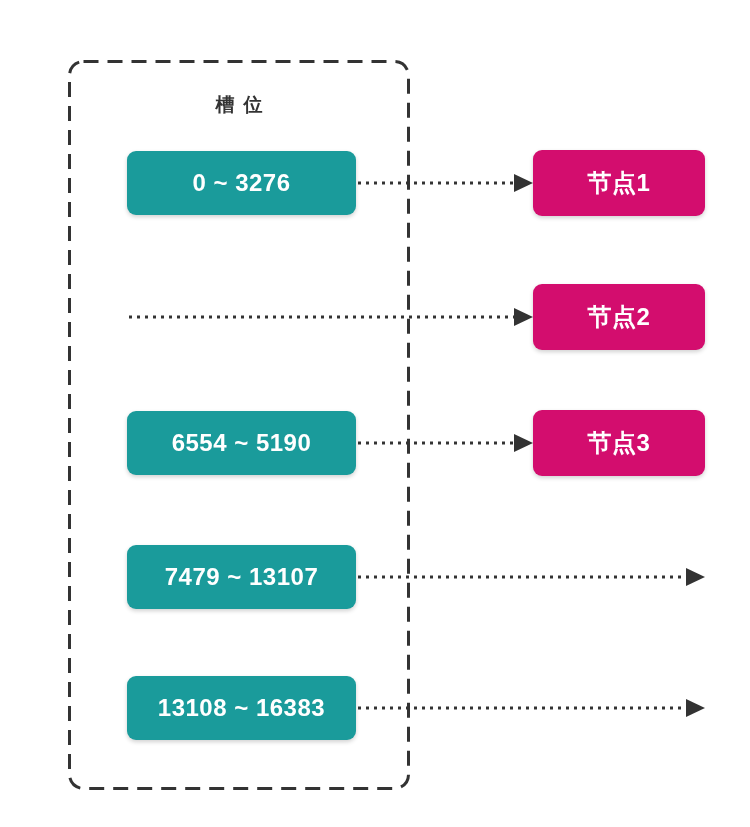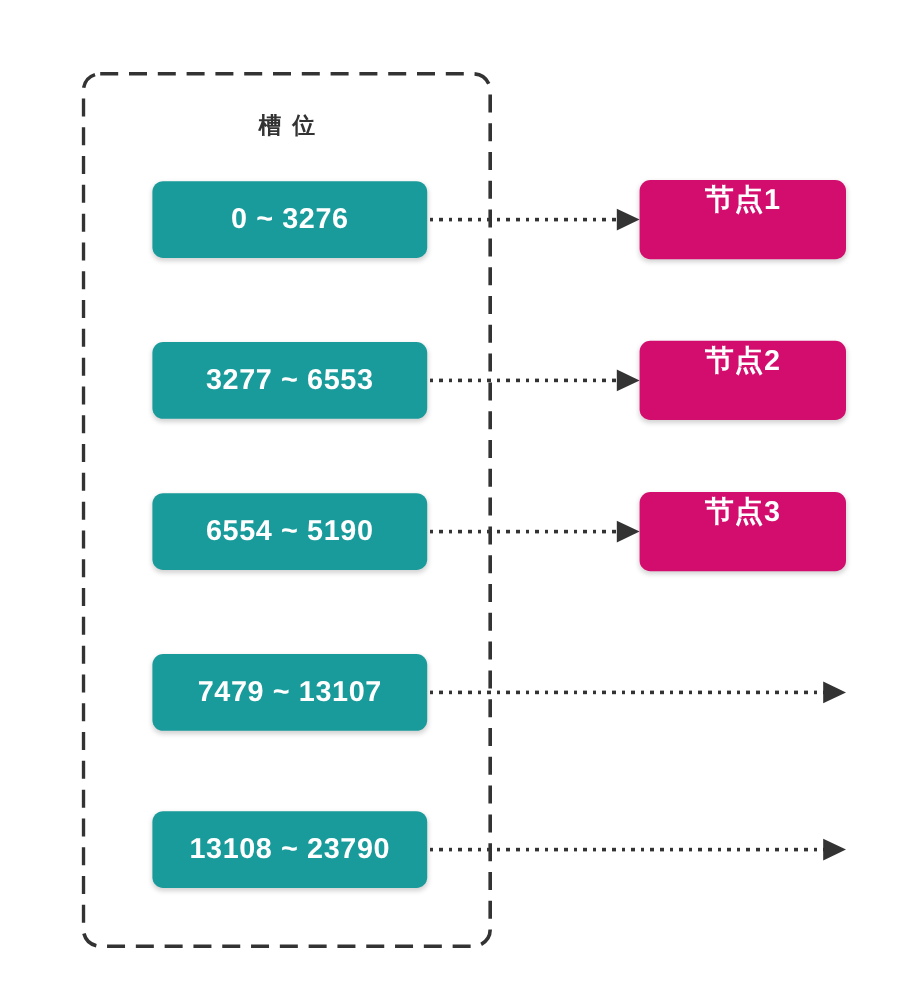"节点1" .node-box { align-items: flex-start -> center }
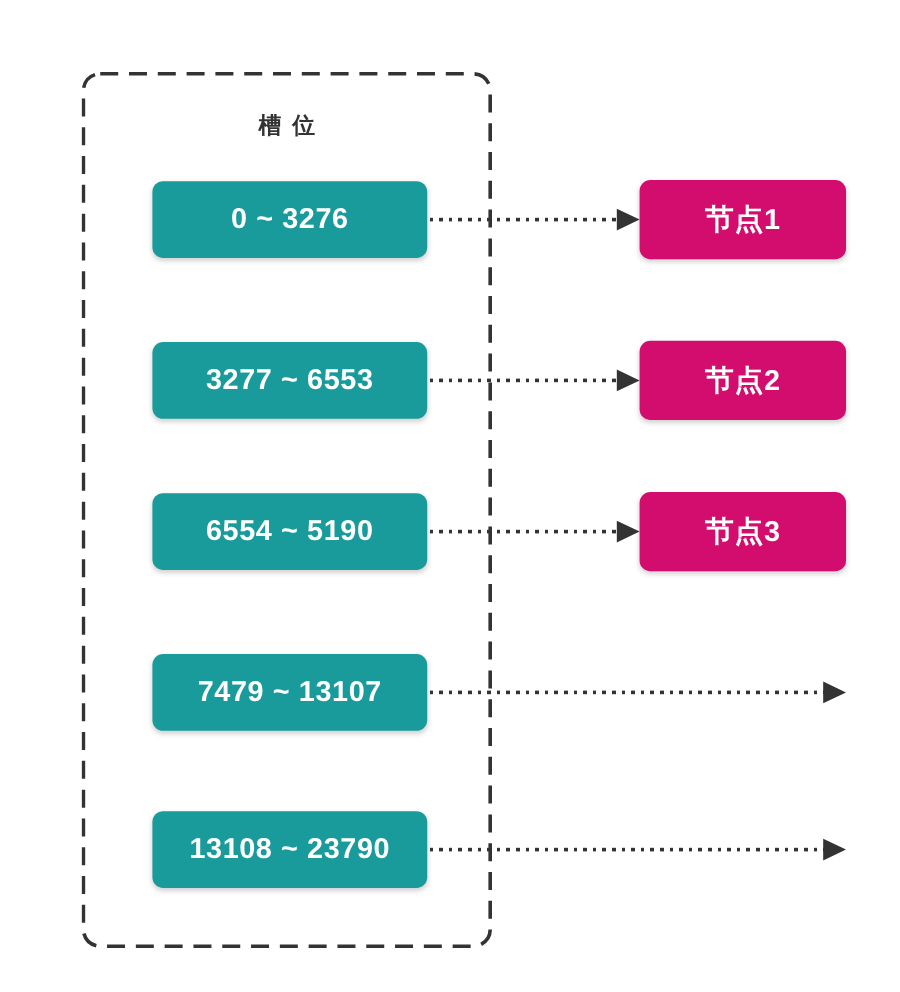"3277 ~ 6553" div.slot-box { html: <div> <span>3277 ~ 6553</span> </div> -> none }
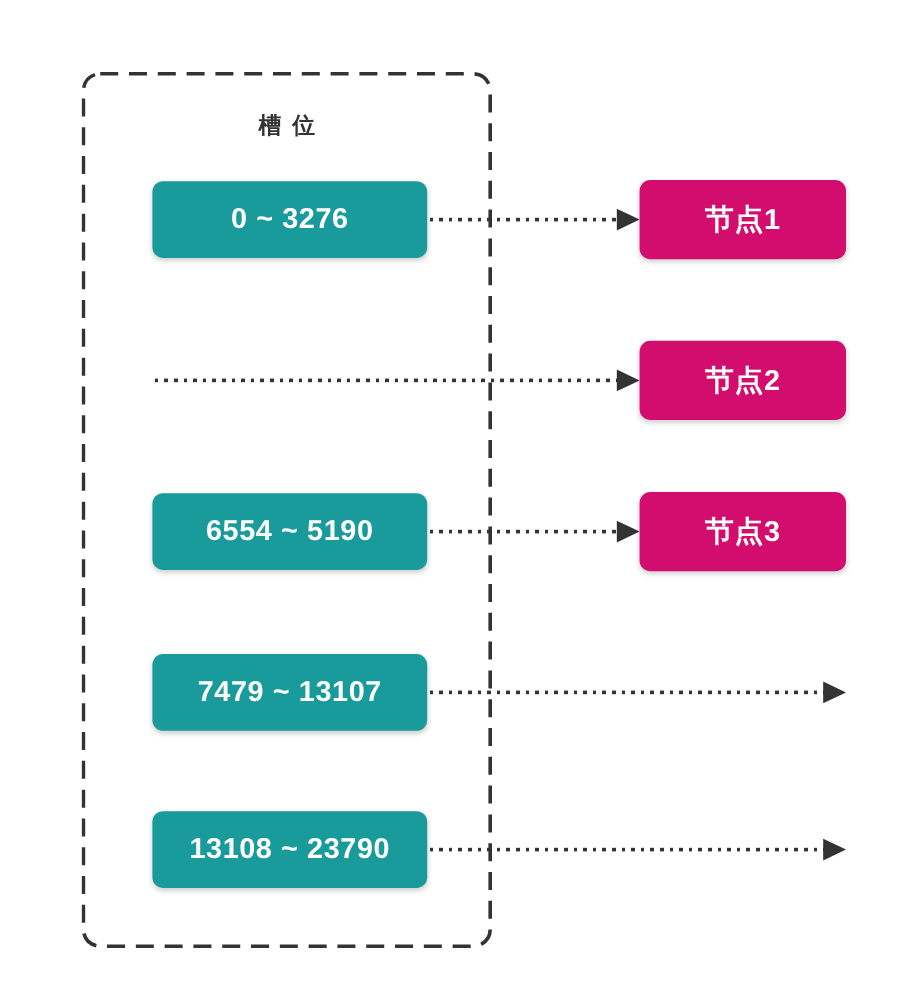"13108 ~ 23790" span.box-label { text: 23790 -> 16383 }
